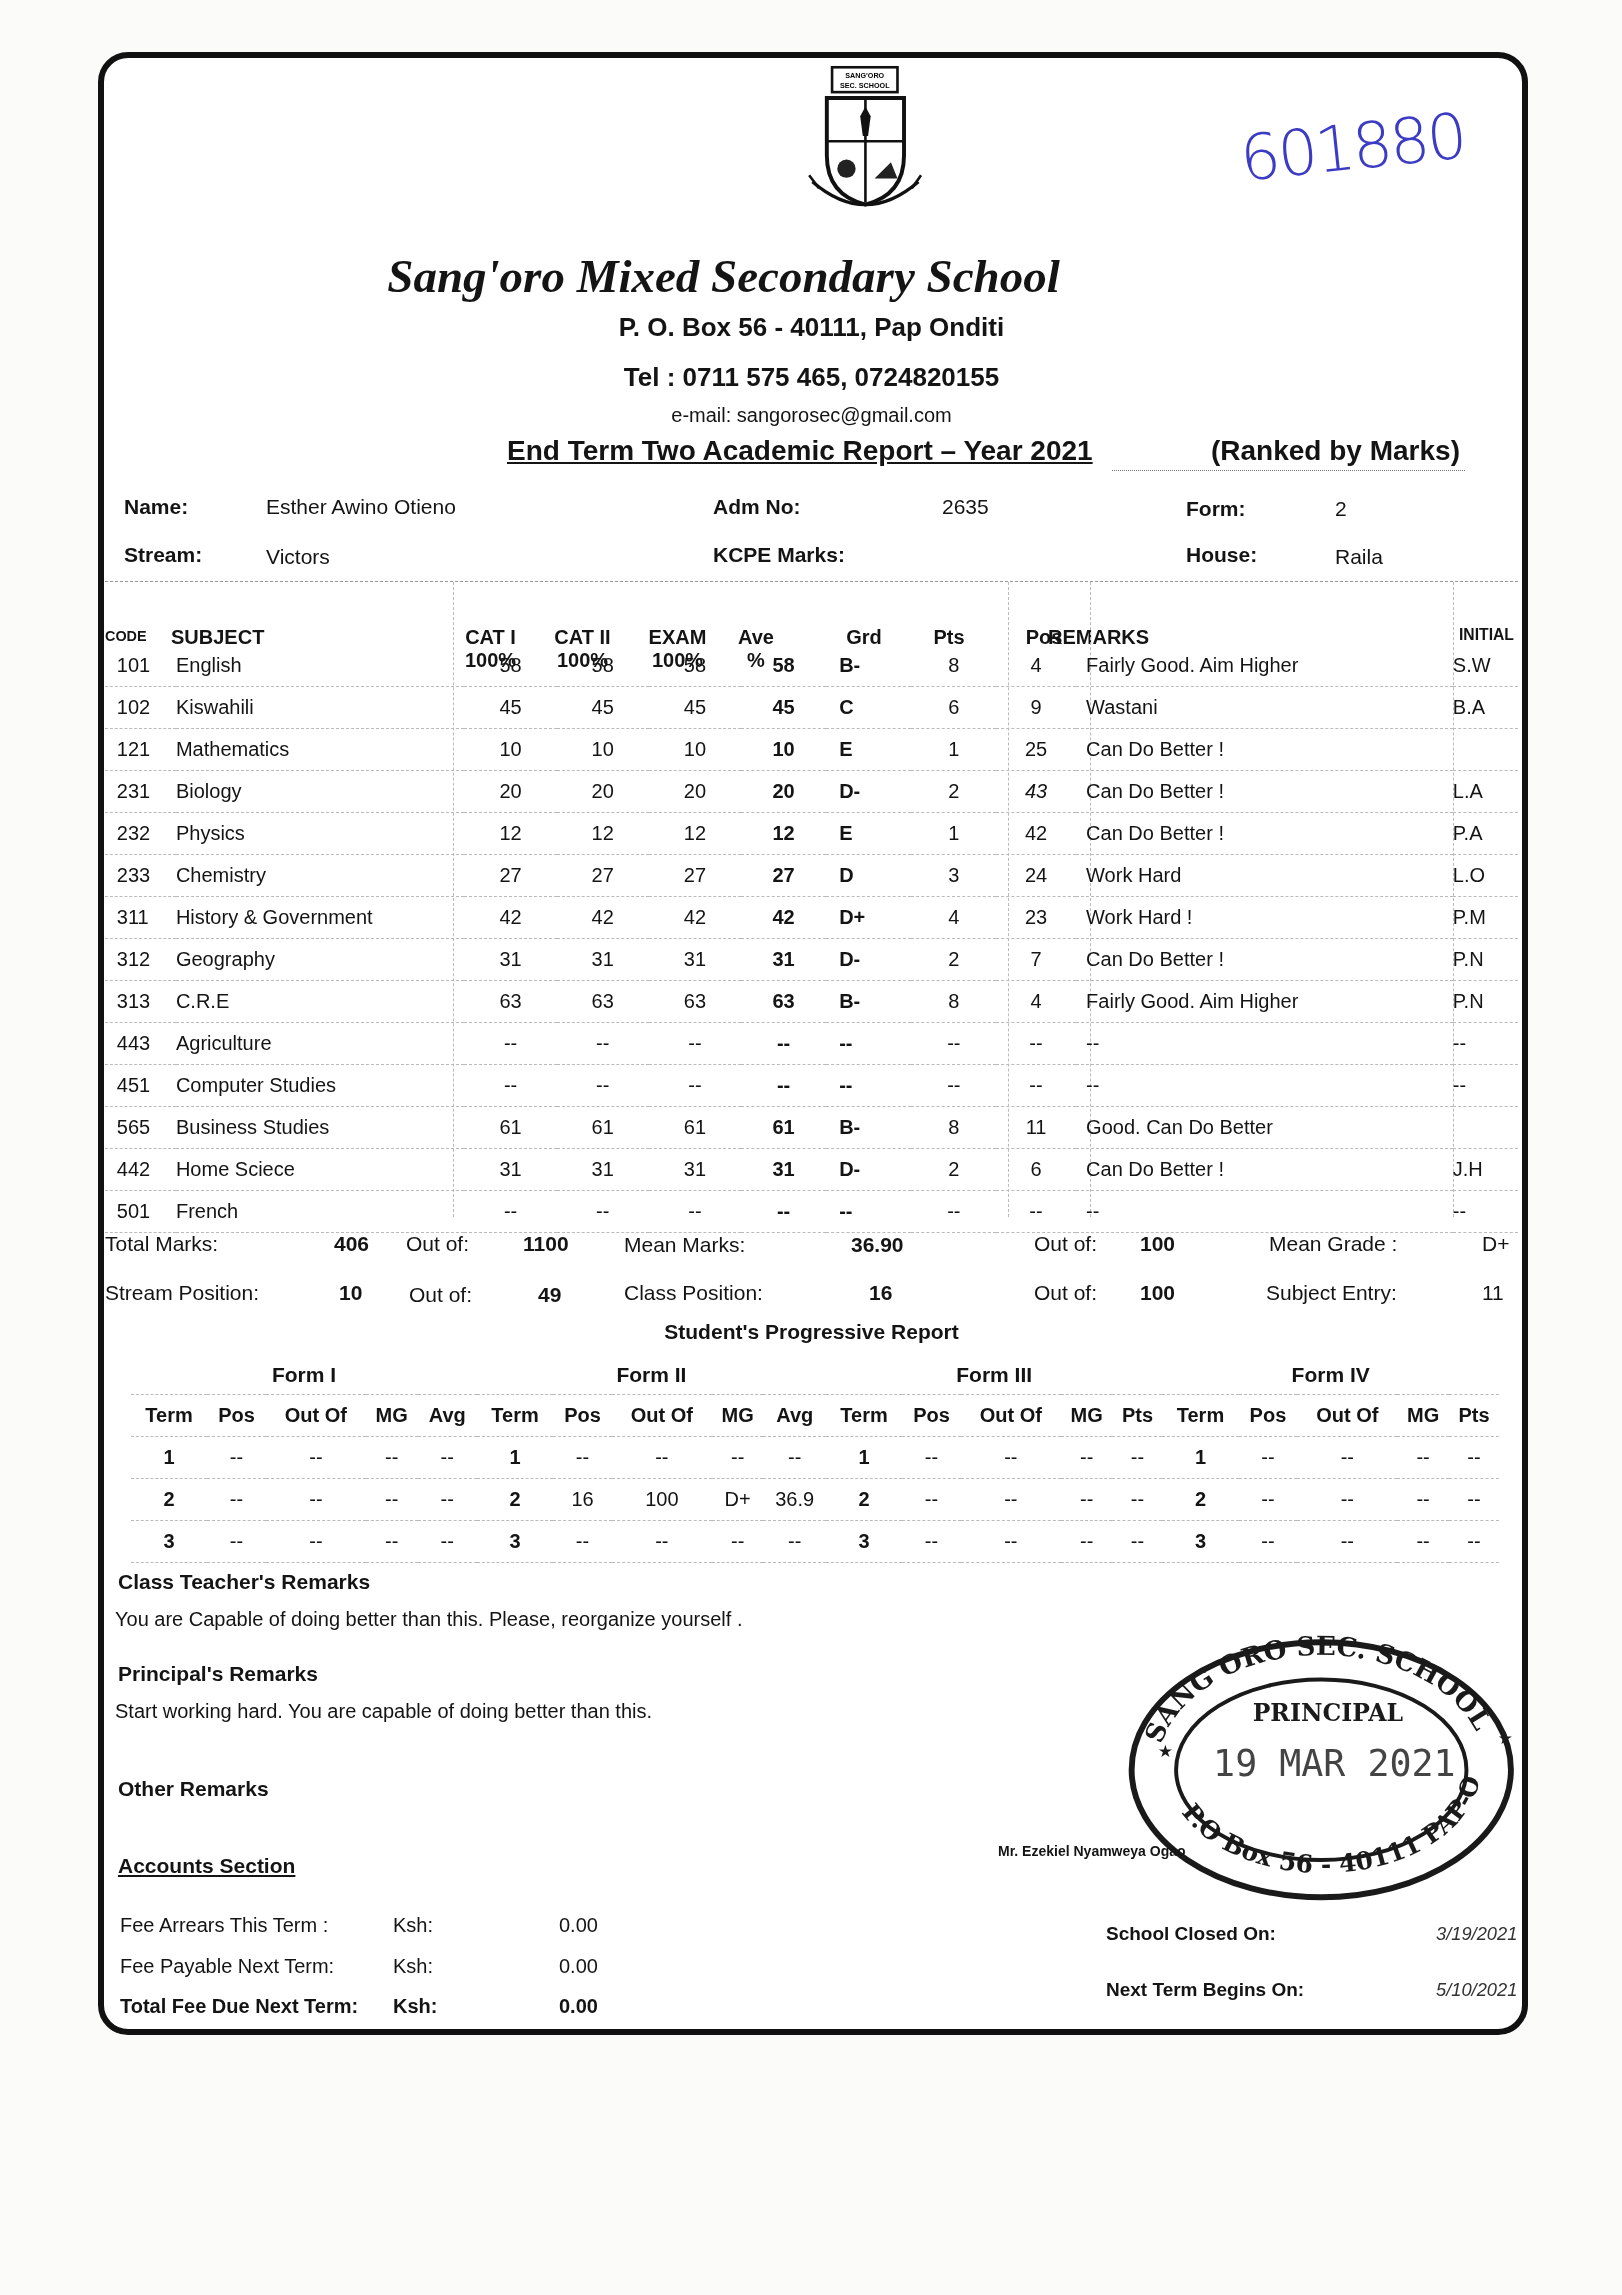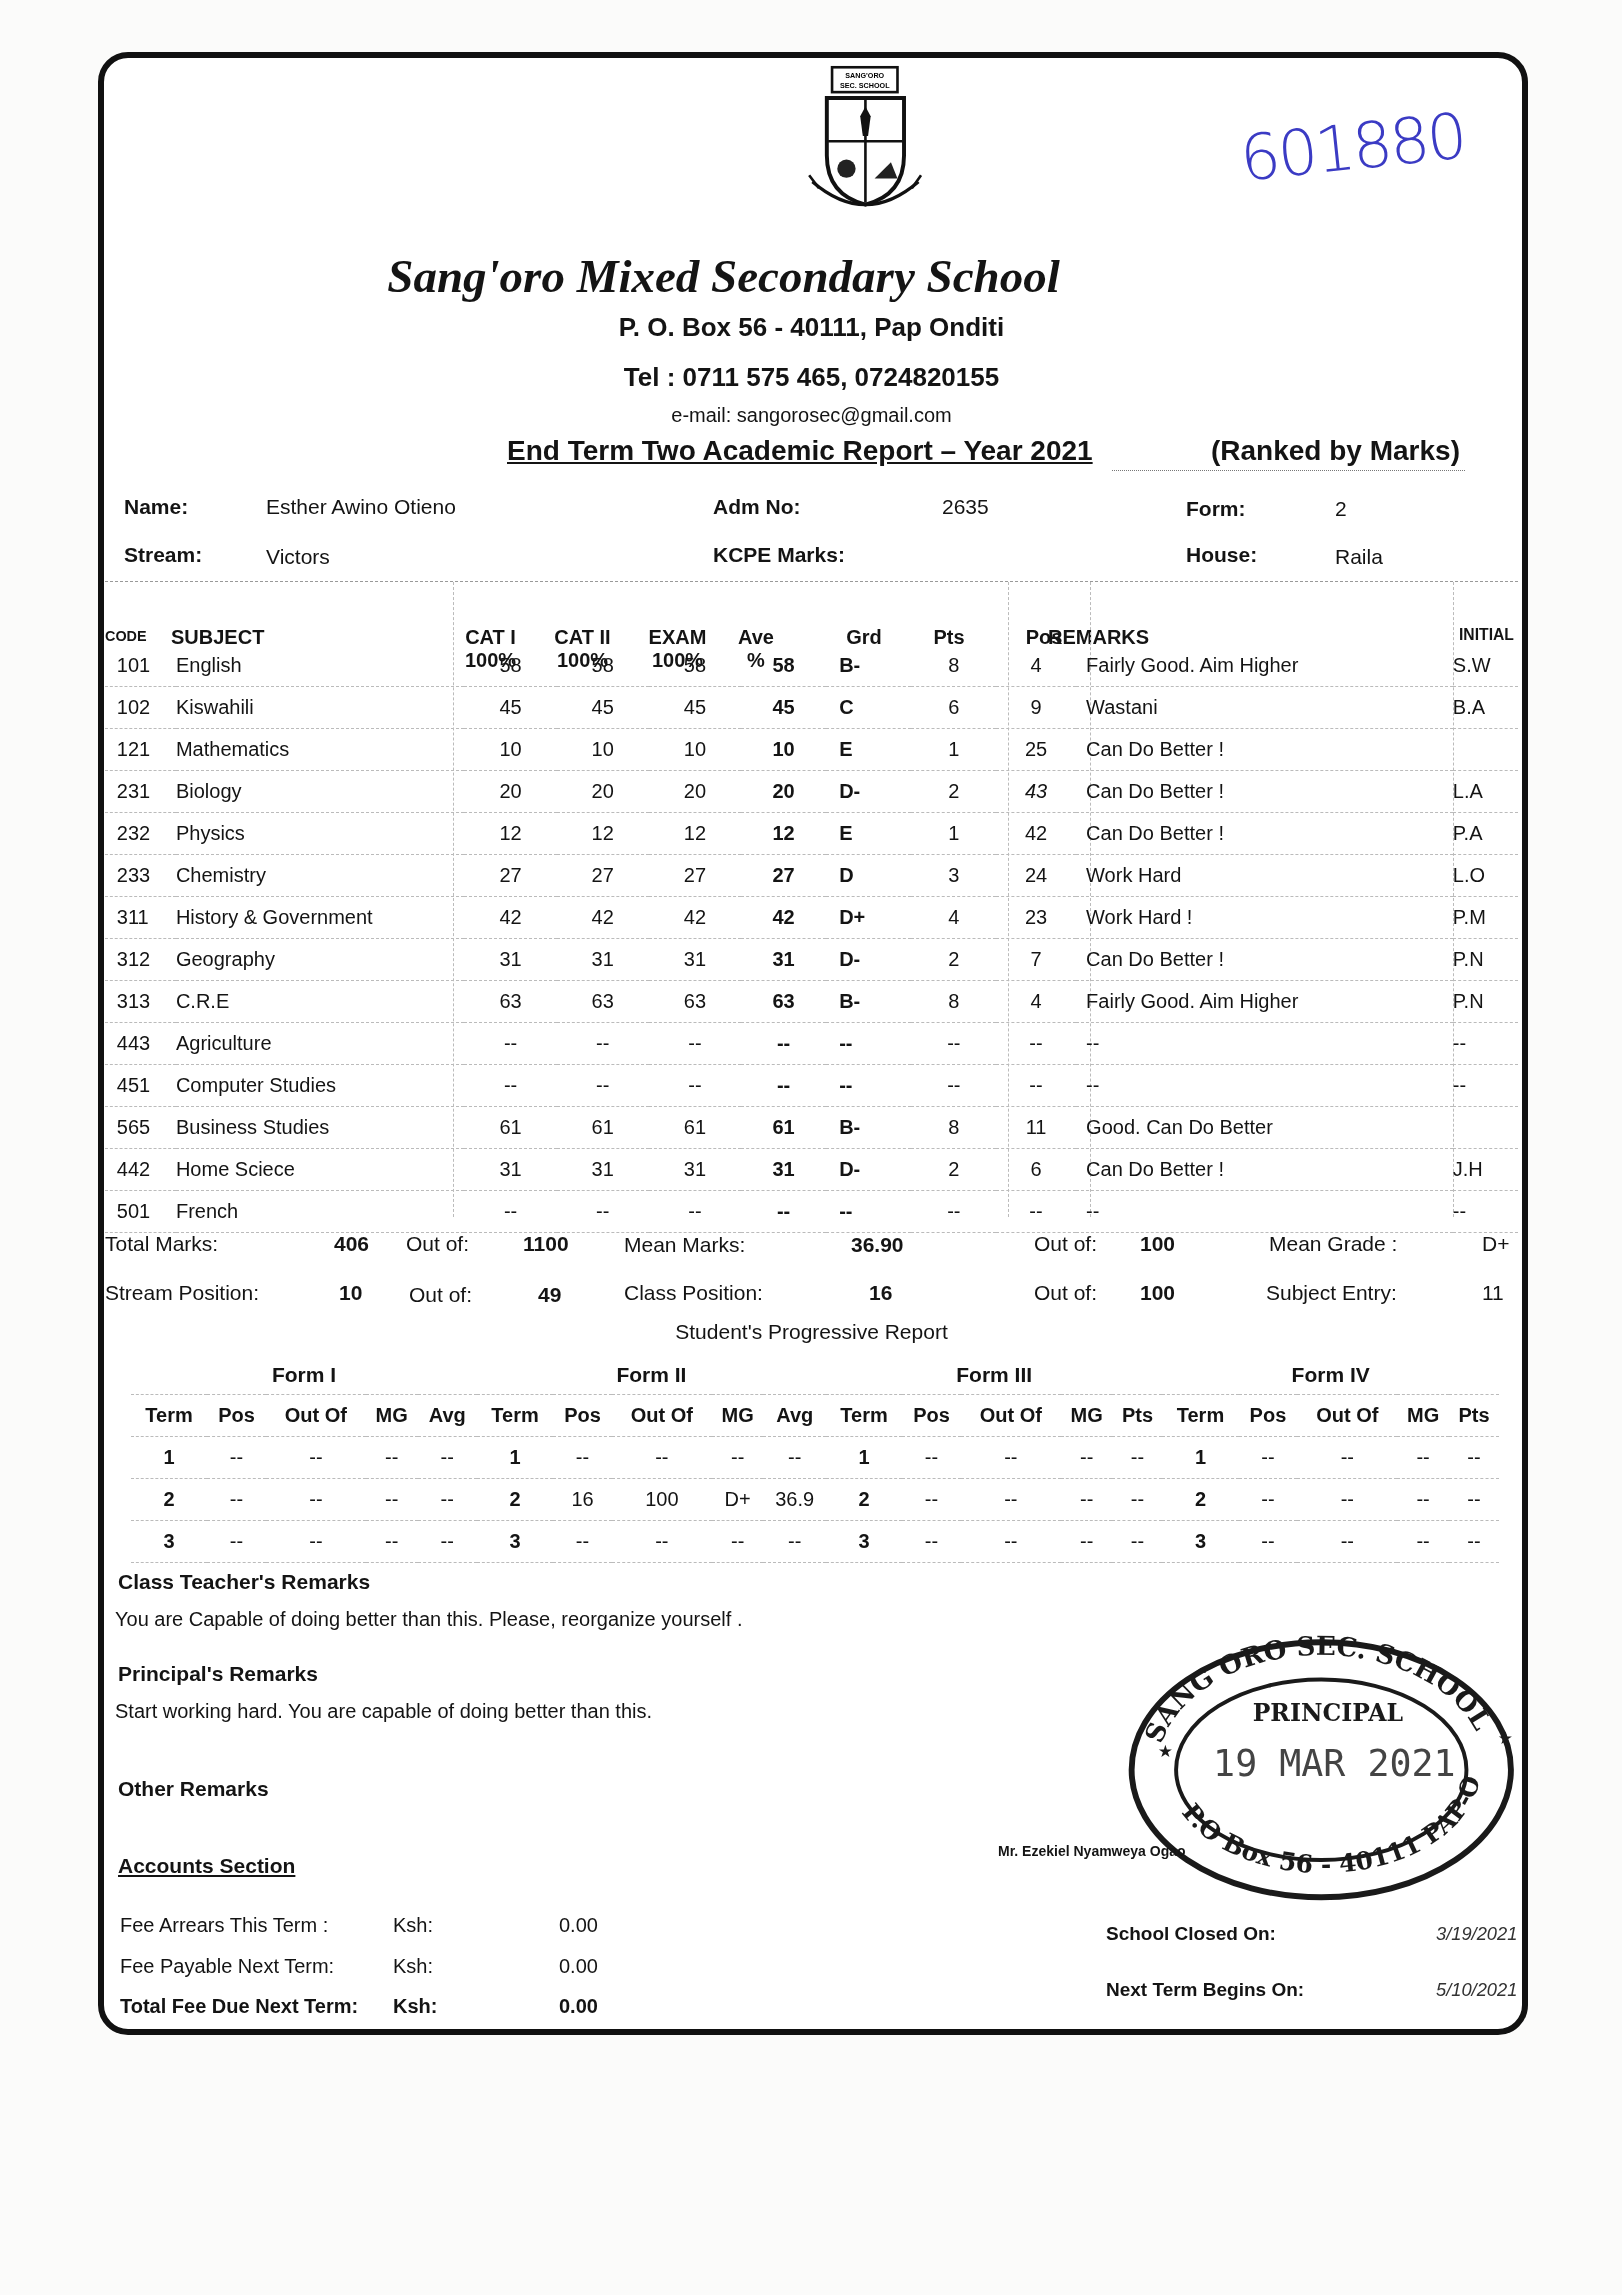"Student's Progressive Report" .prog-title { font-weight: normal -> bold }
